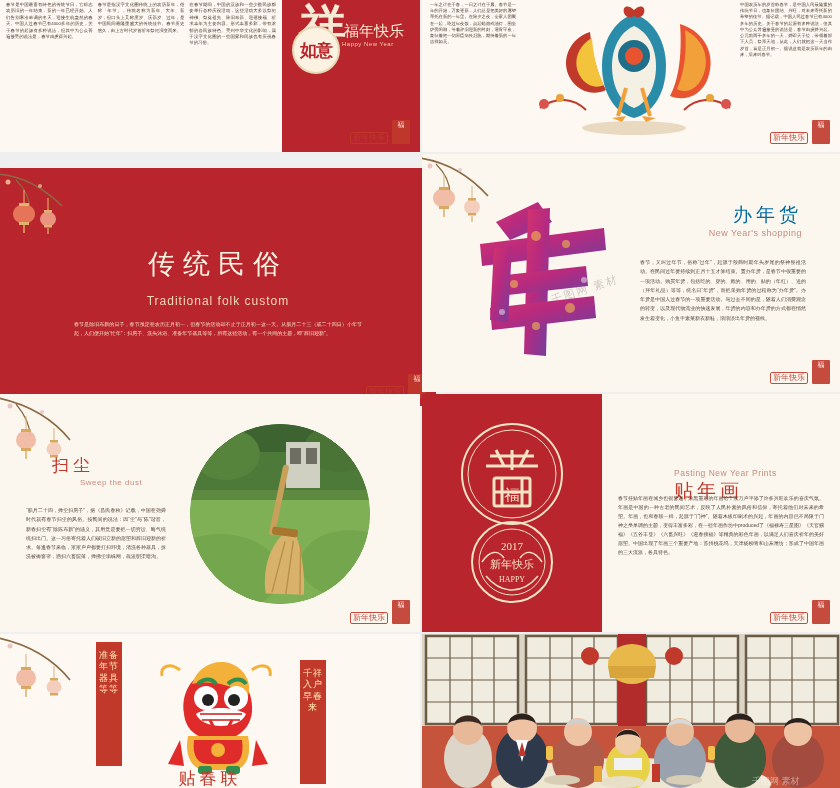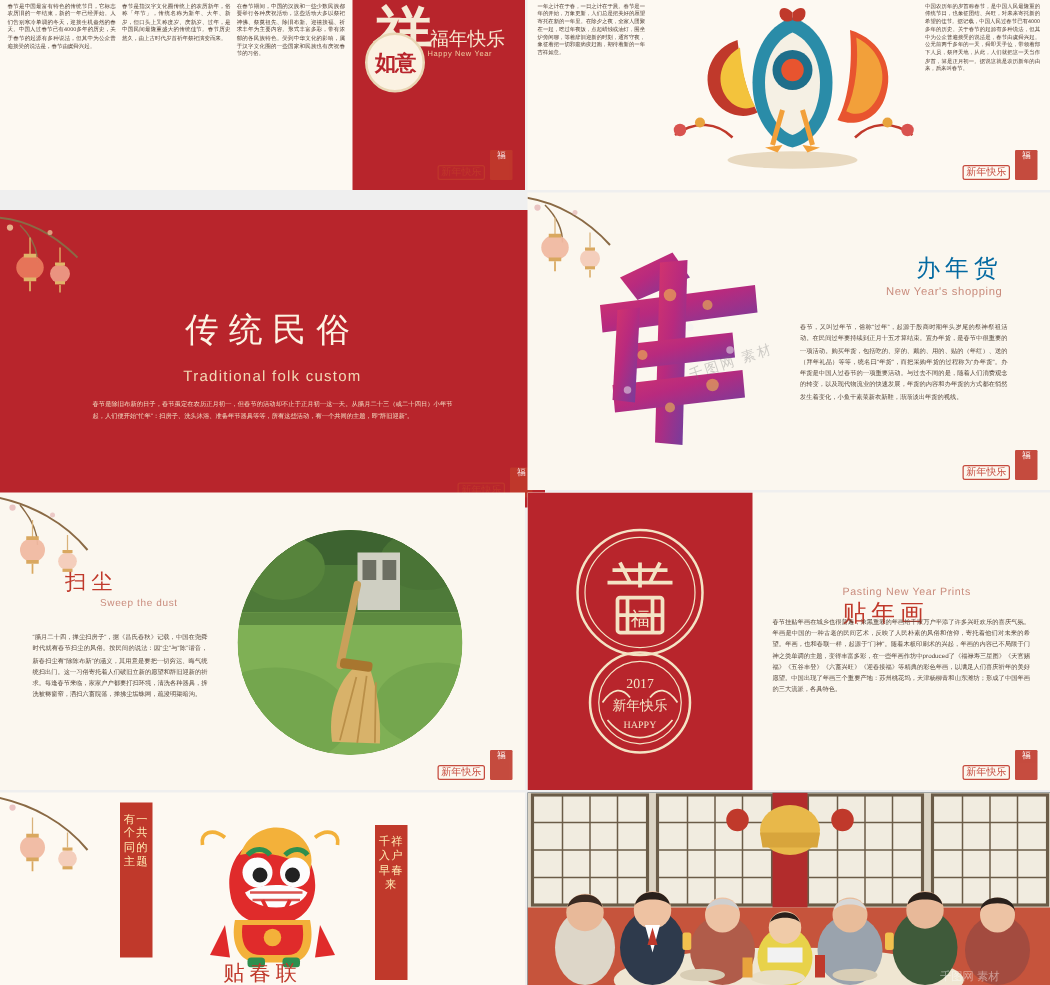"有一个共同的主题" div.cp { text: 有一个共同的主题 -> 准备年节器具等等 }
